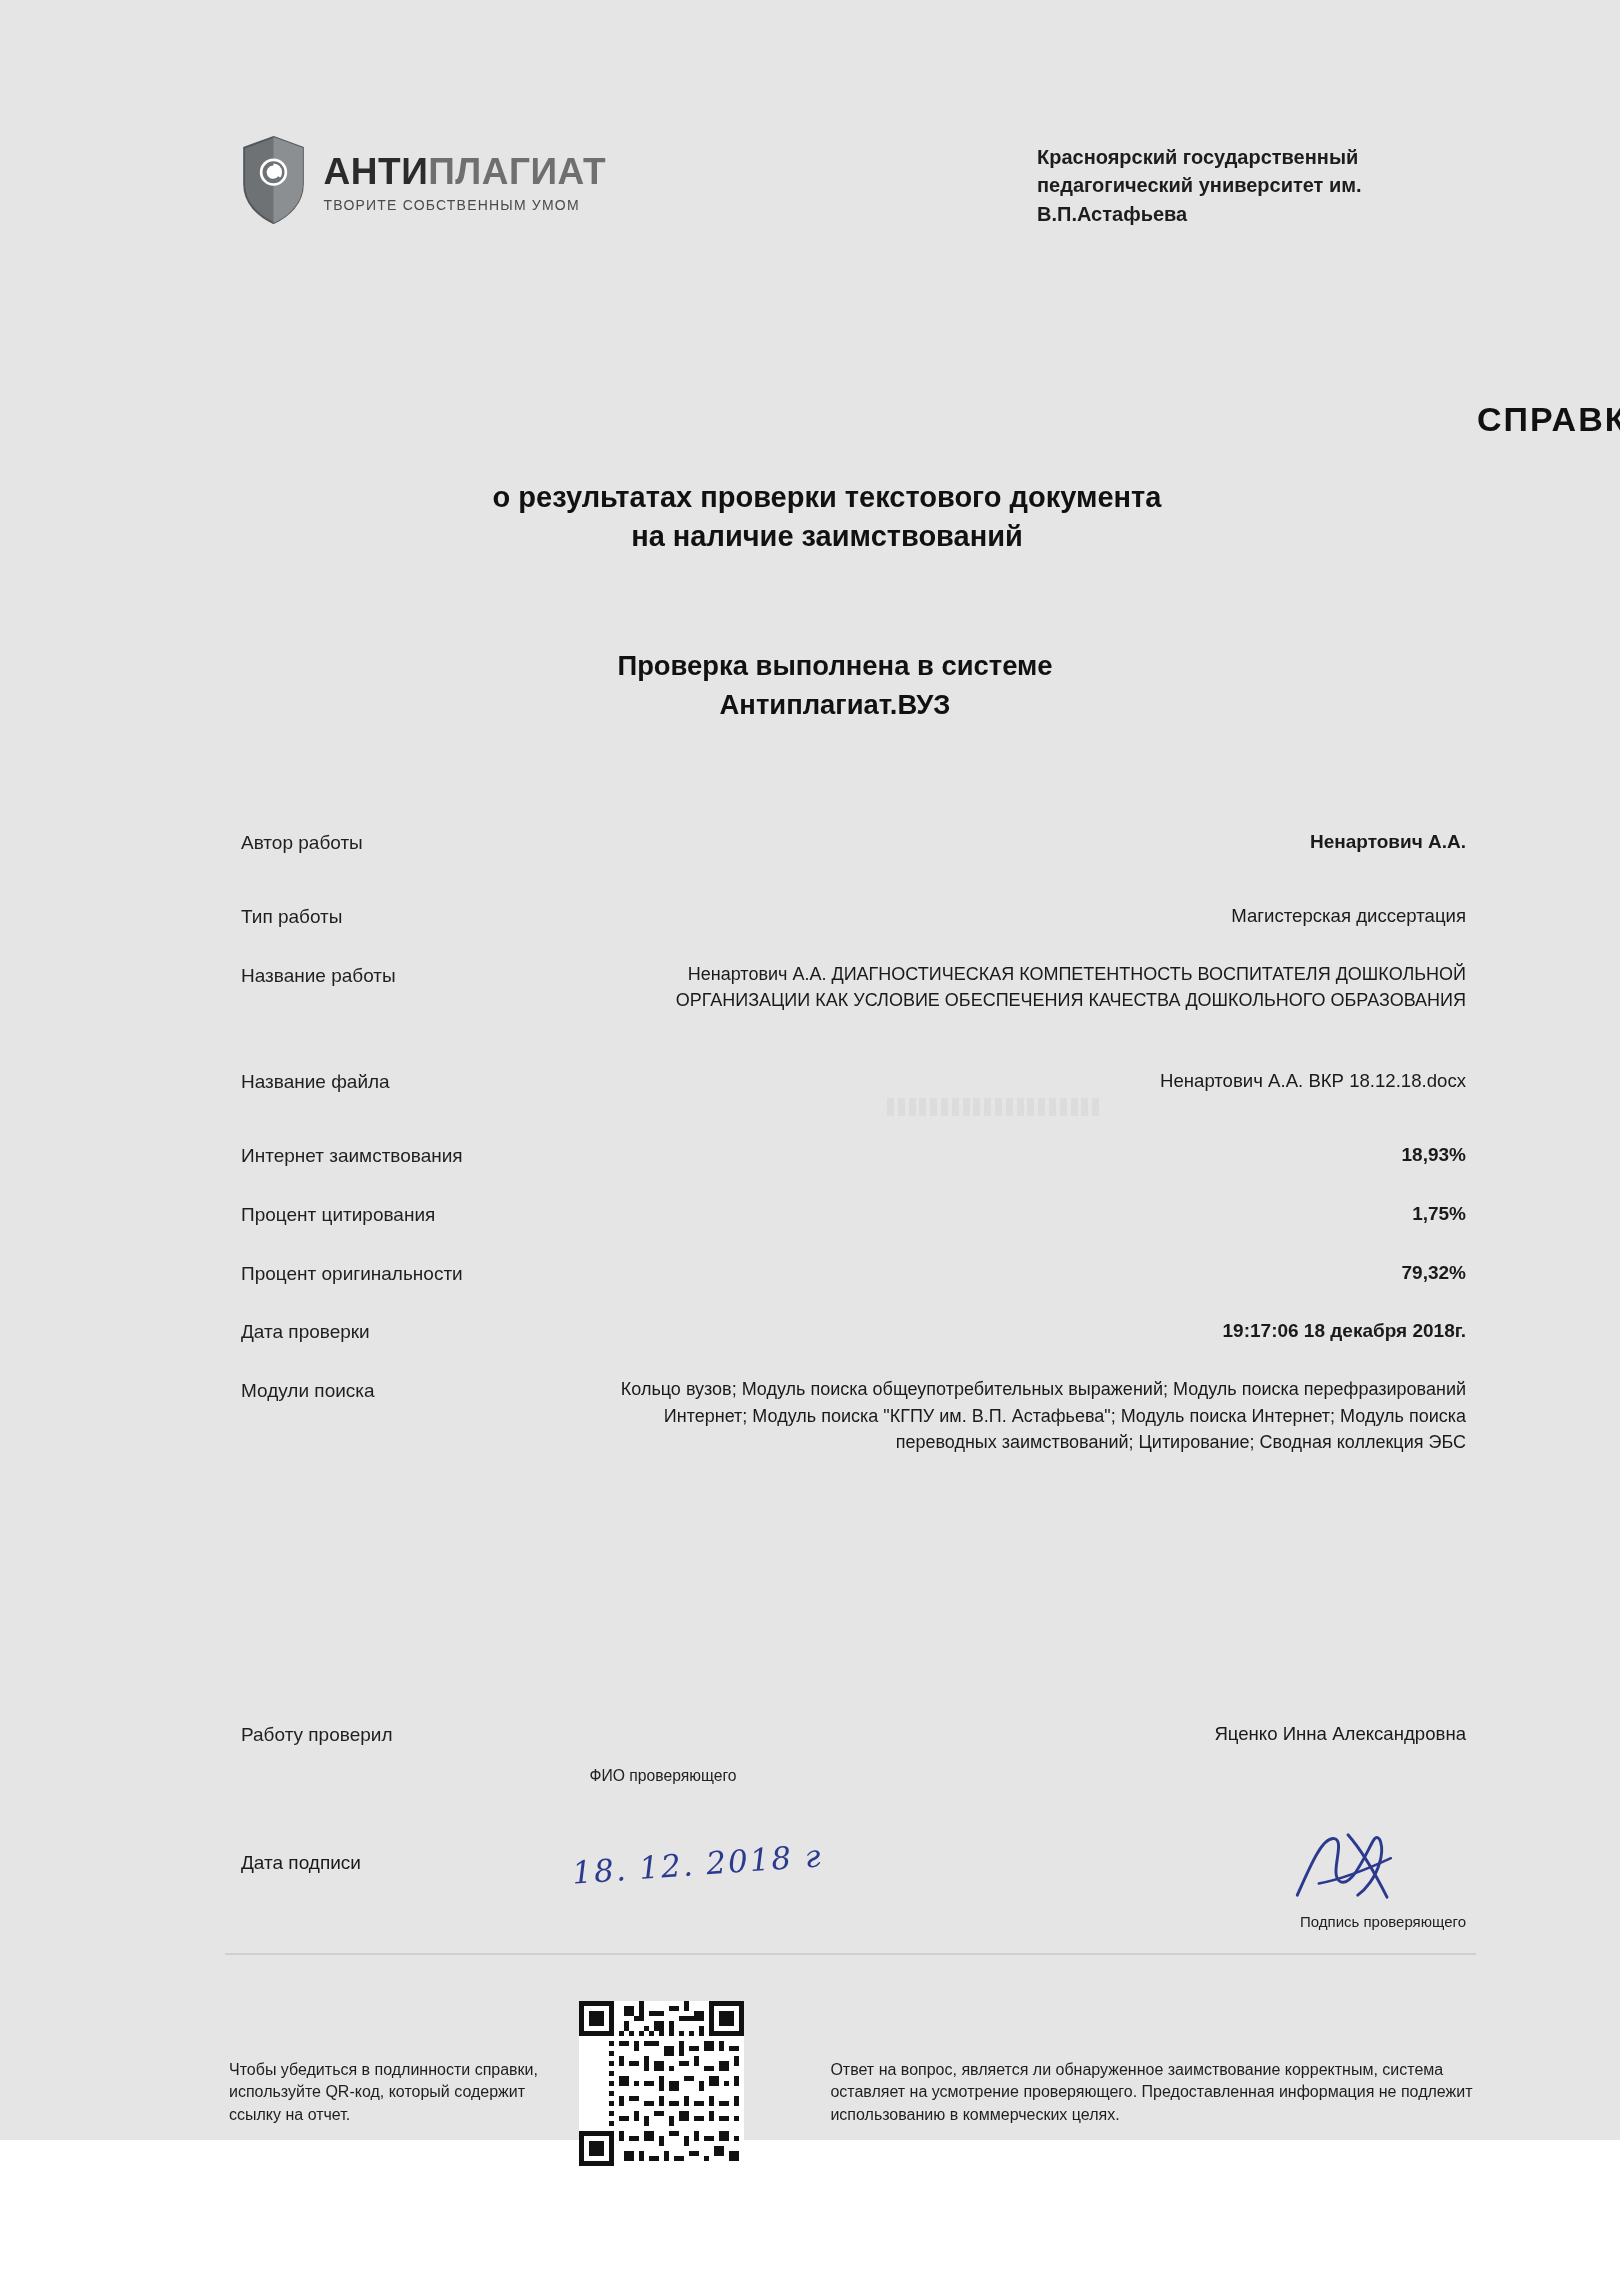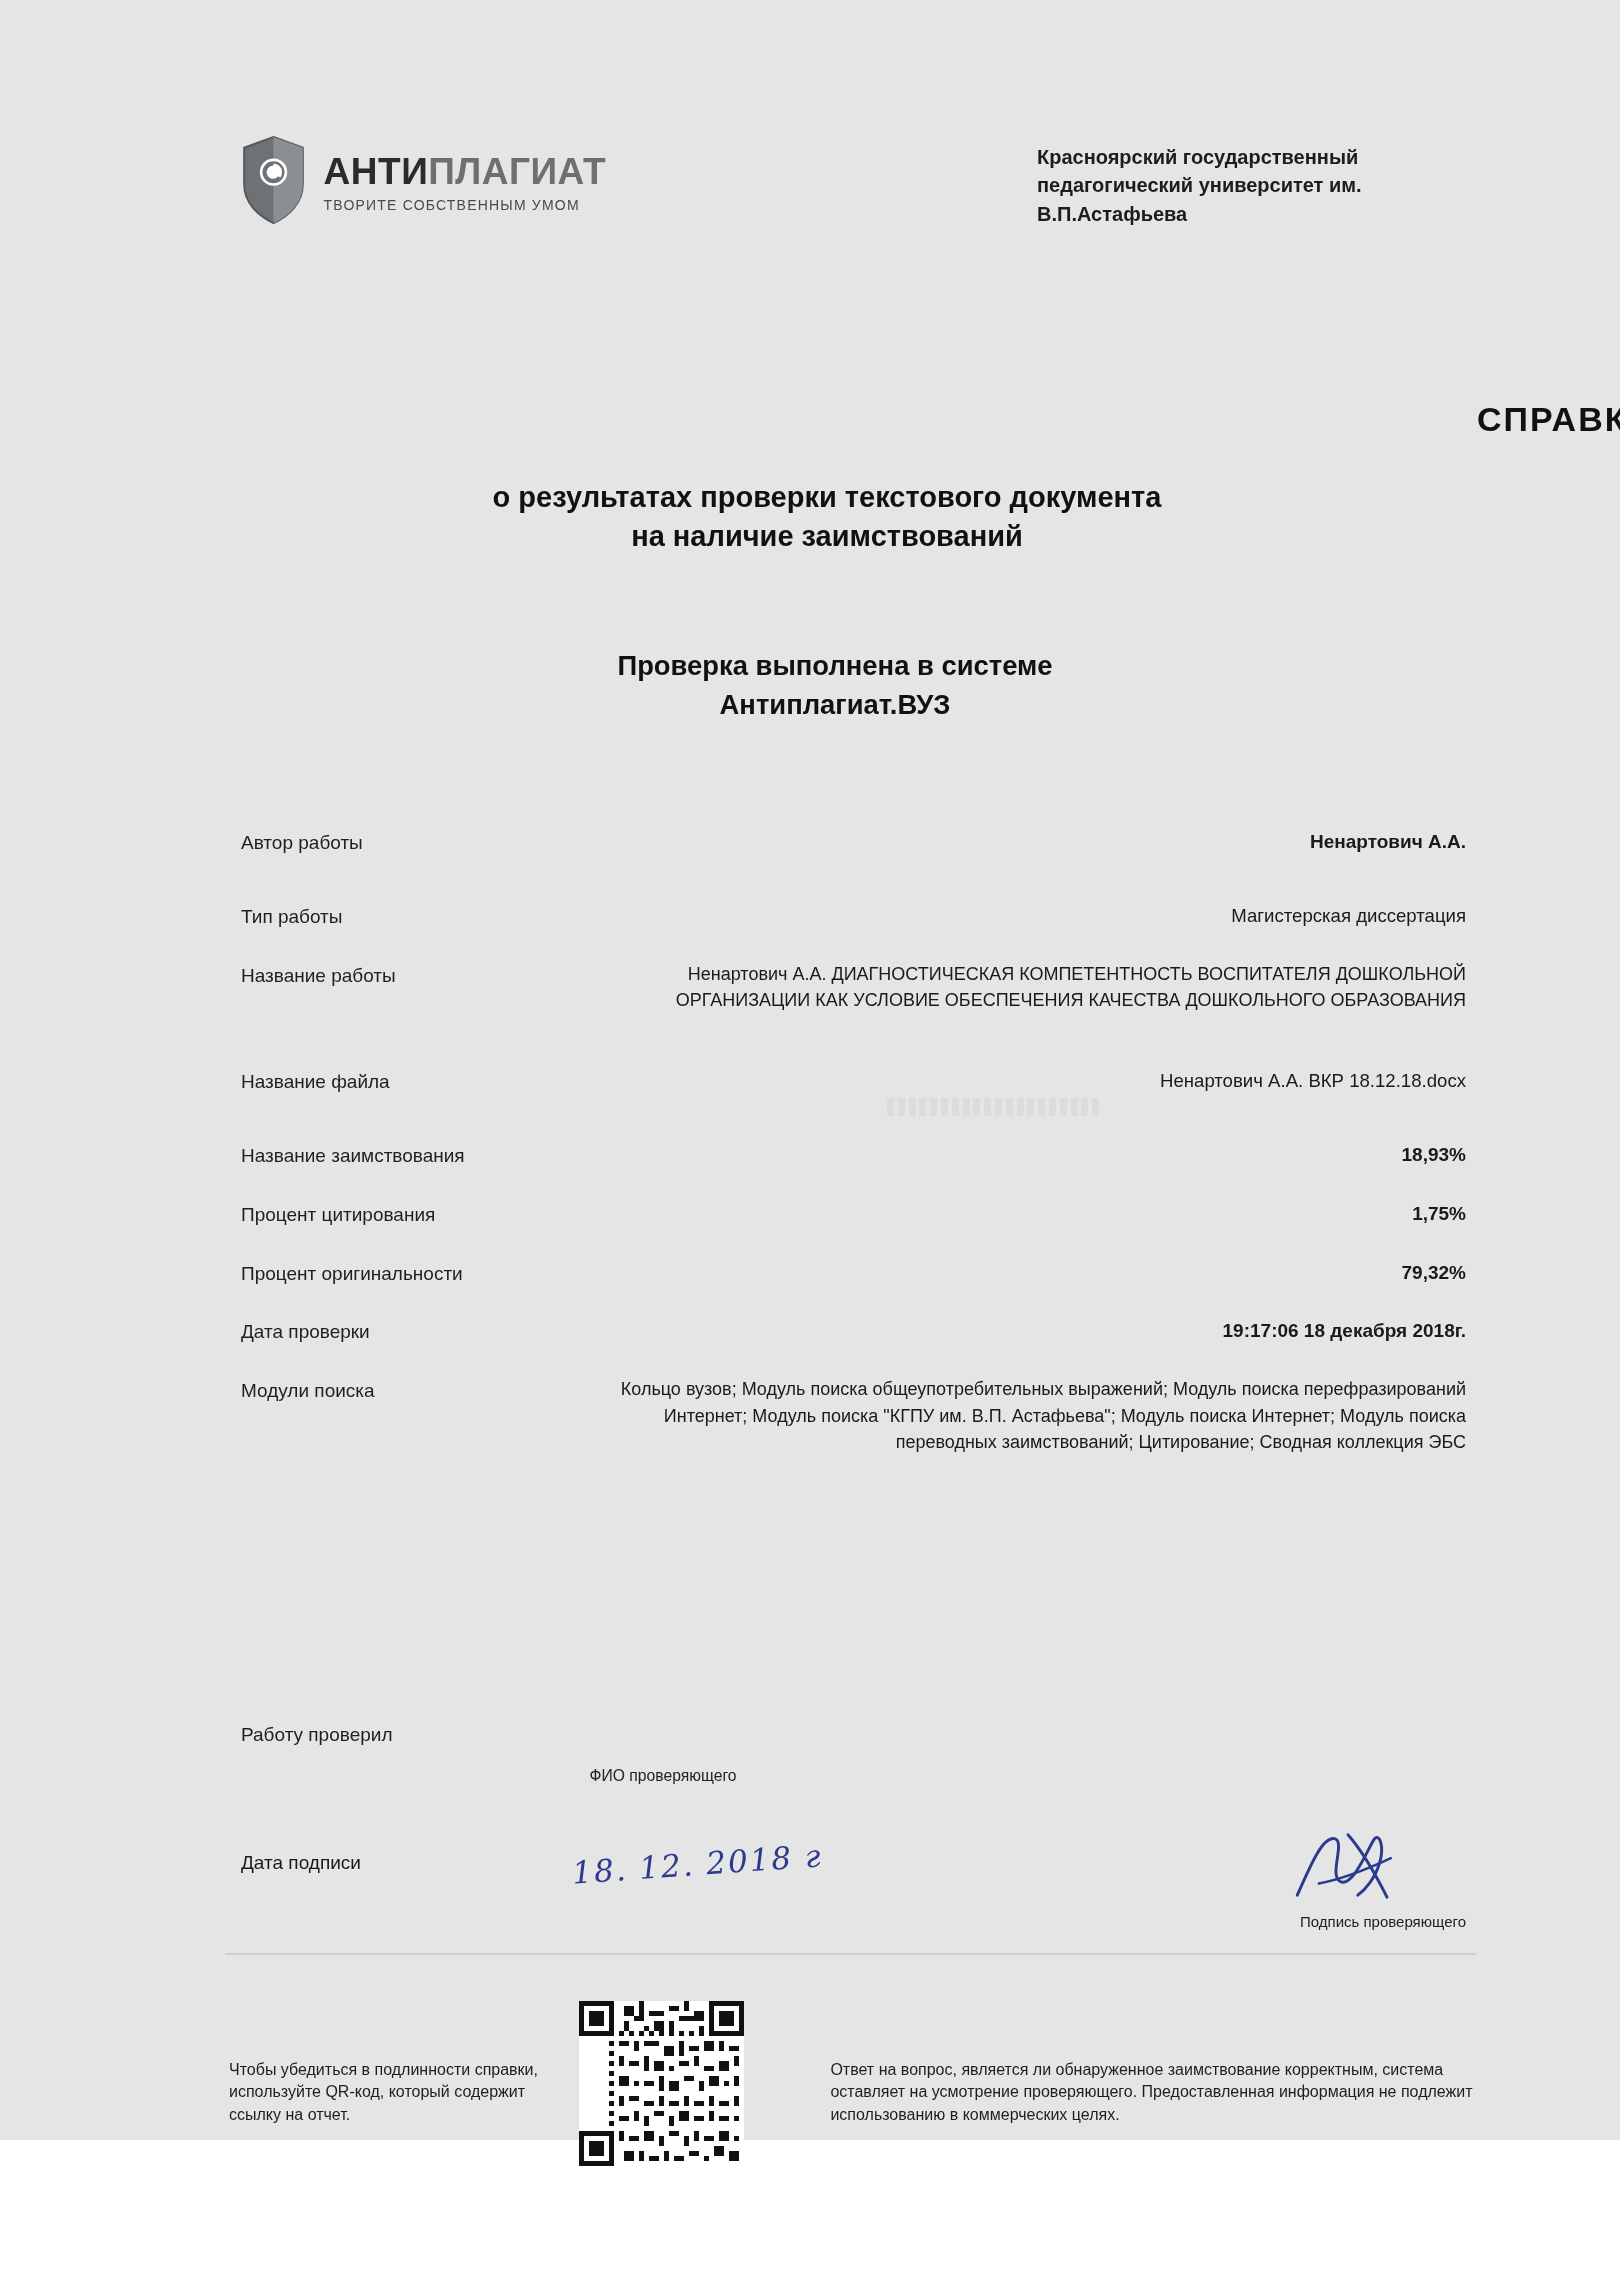"Название заимствования" div.label { text: Название -> Интернет }
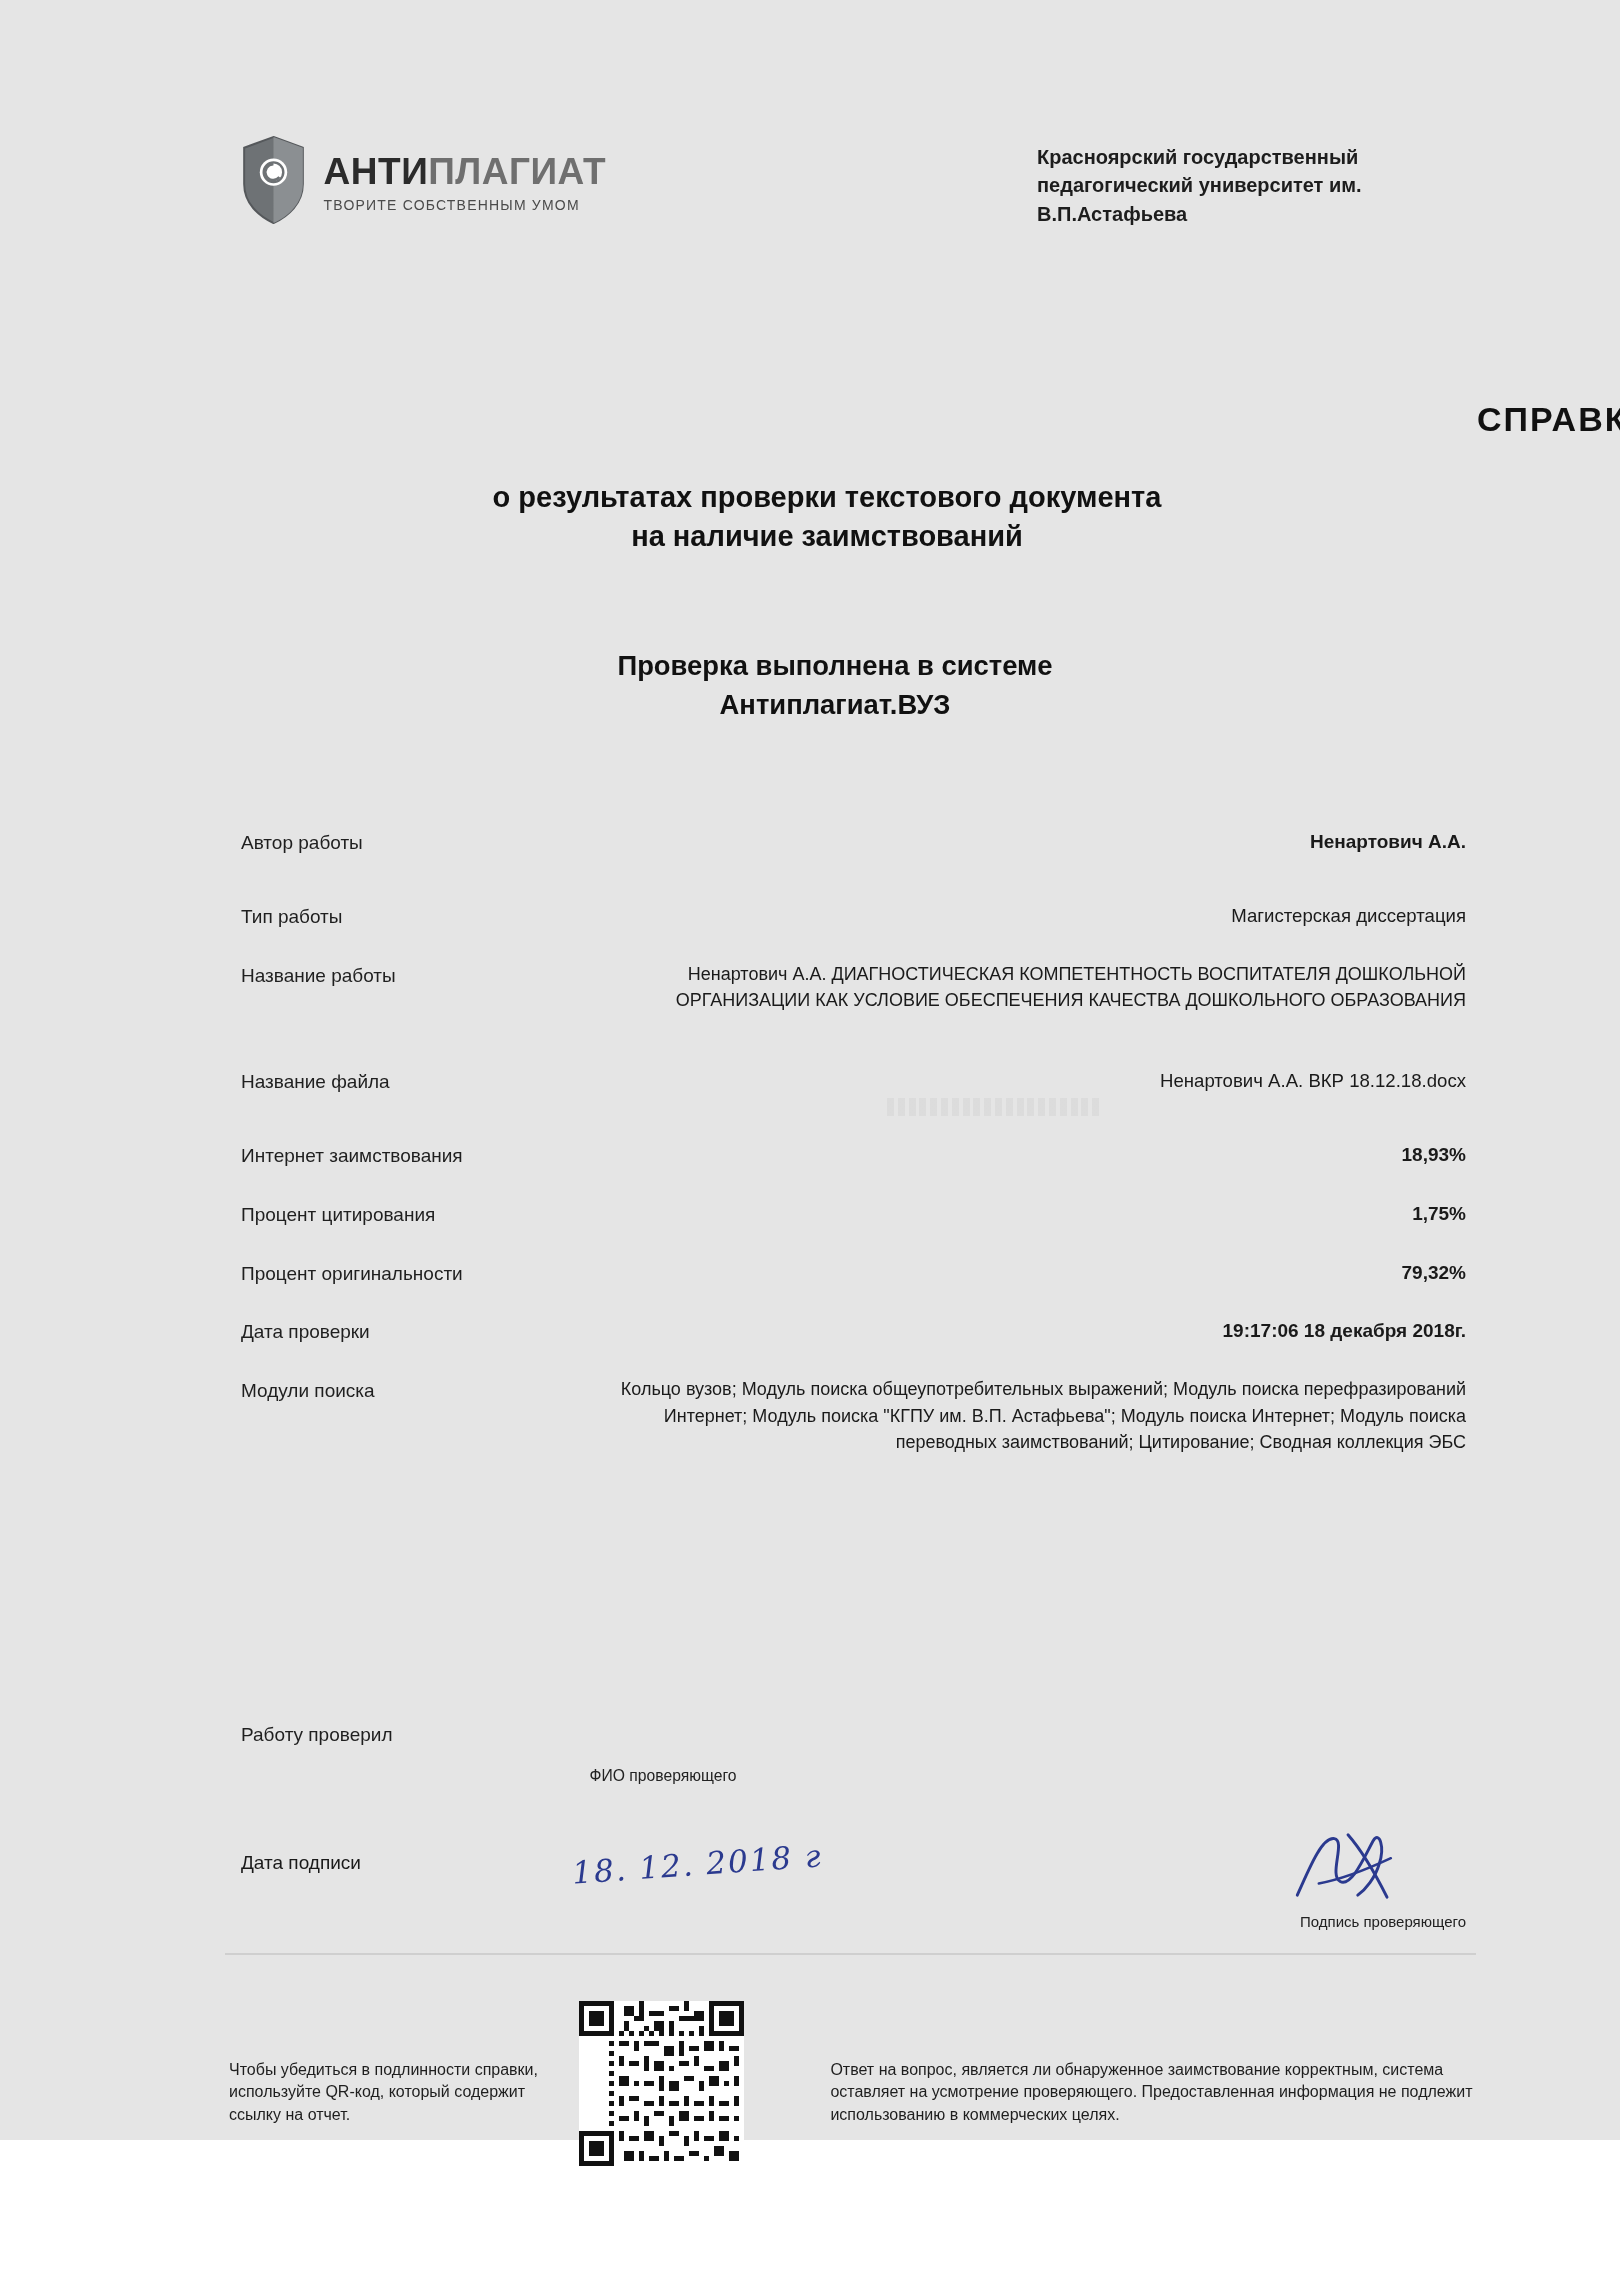"Яценко Инна Александровна" div.value { html: none -> <div>Яценко Инна Александровна</div> }
